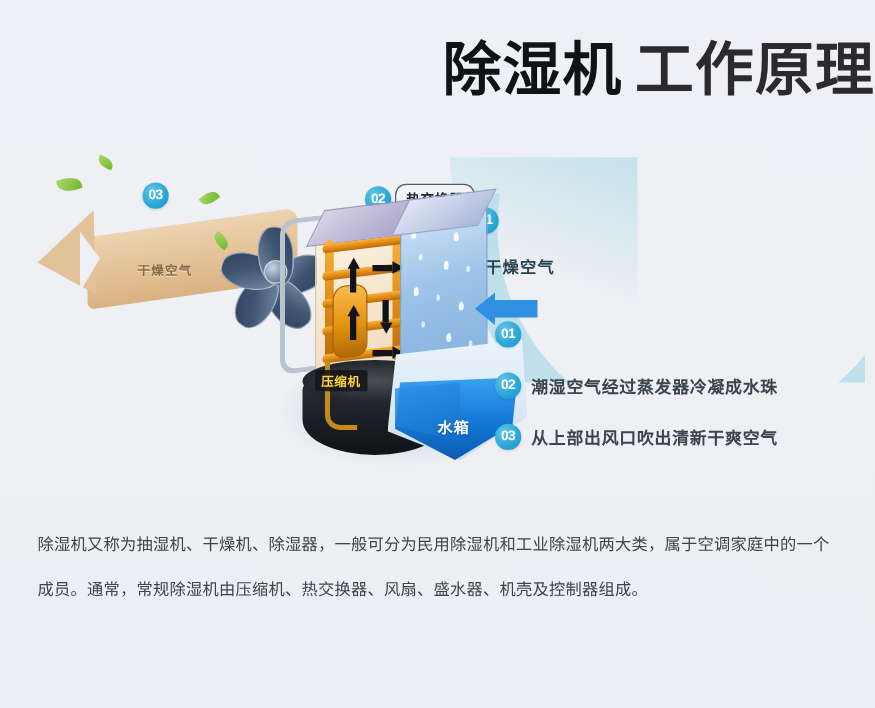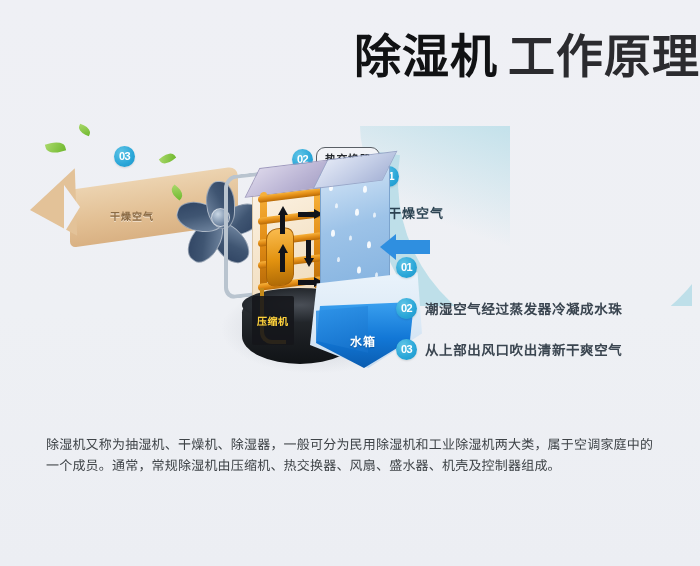"压缩机" .label-comp { padding: 17px 5px -> 1px 5px }
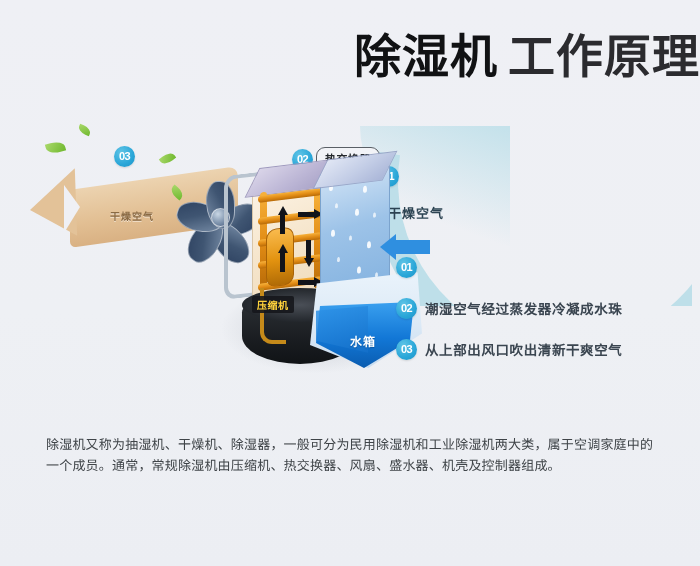"除湿机又称为抽湿机、干燥机、除湿器，一般可分为民用除湿机和工业除湿机两大类，属于" .copy p { line-height: 21px -> 36px; margin: 16px -> 0 }
